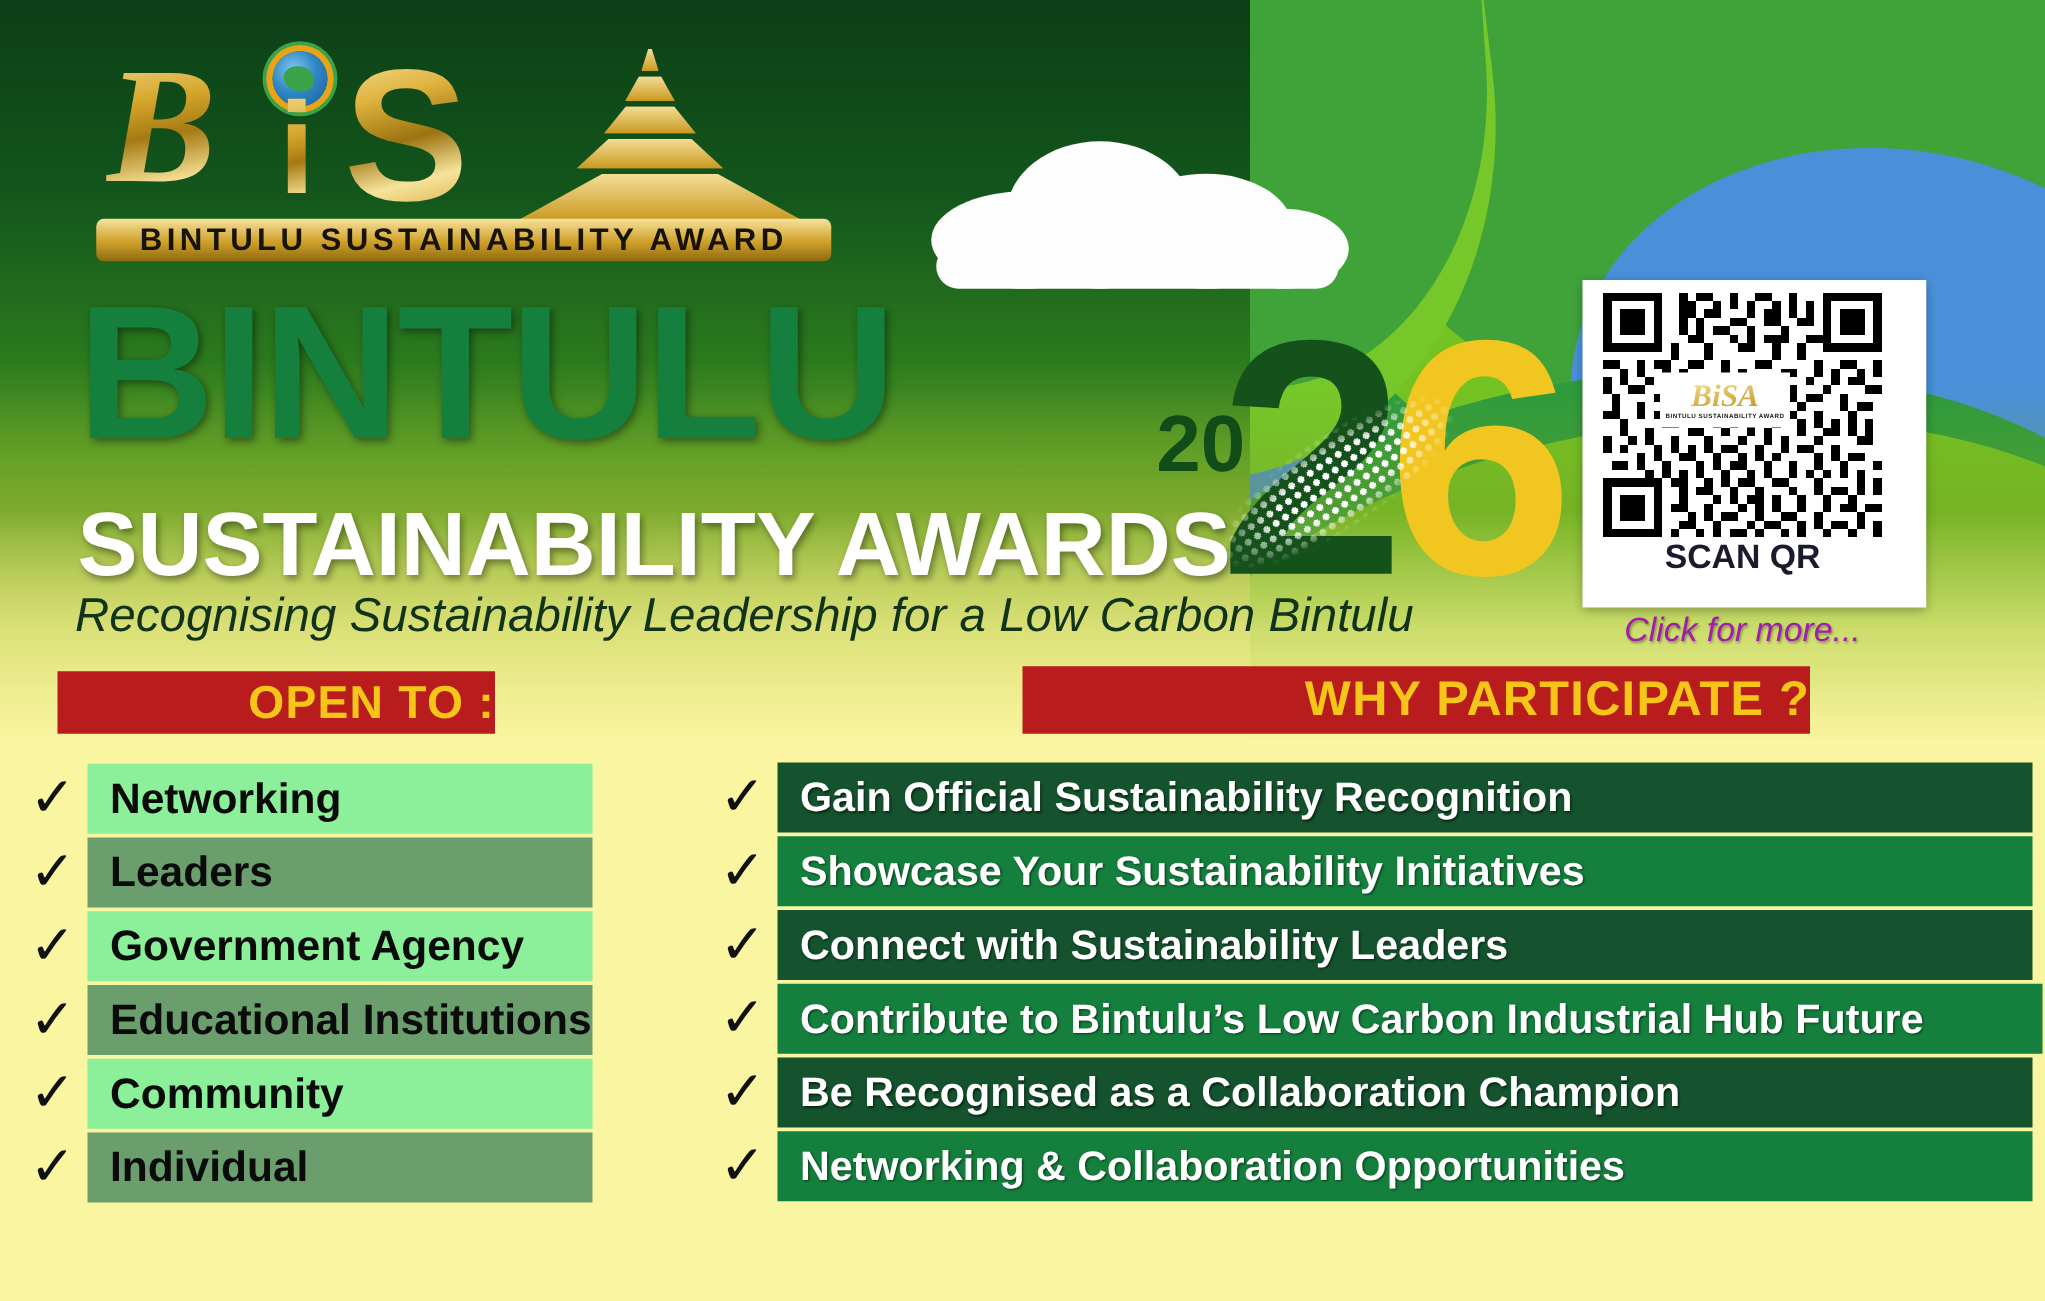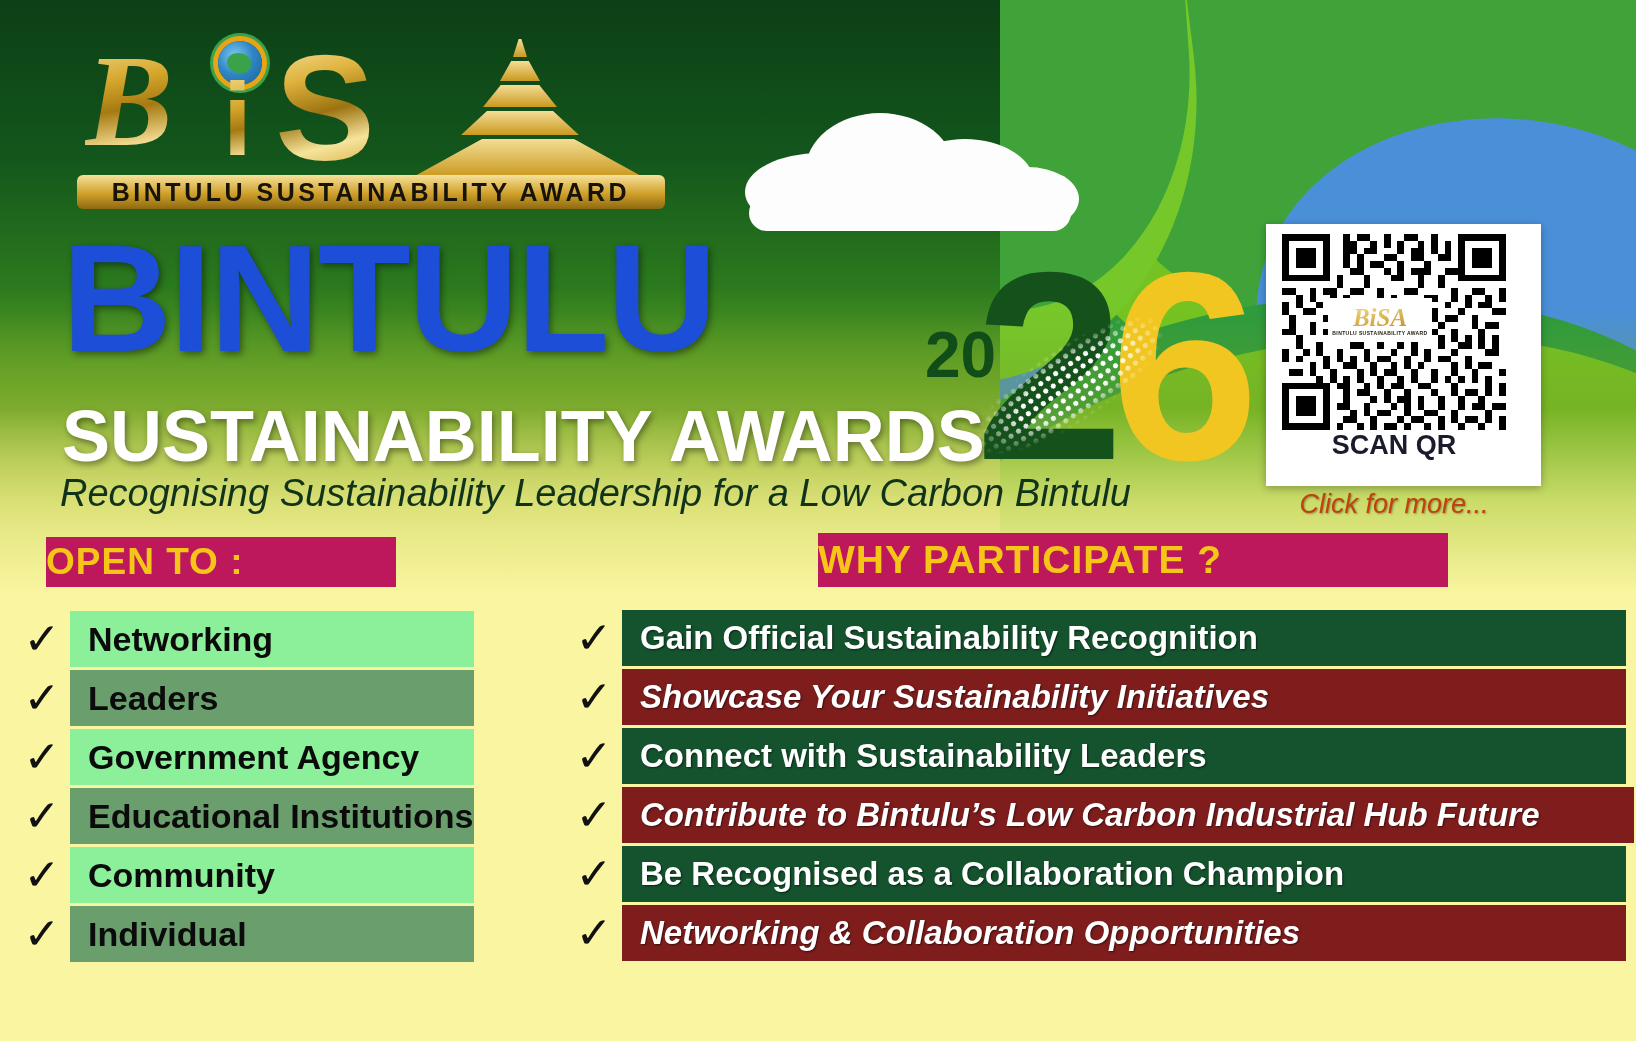"BINTULU" .big-title { color: #1d4ed8 -> #15803d }
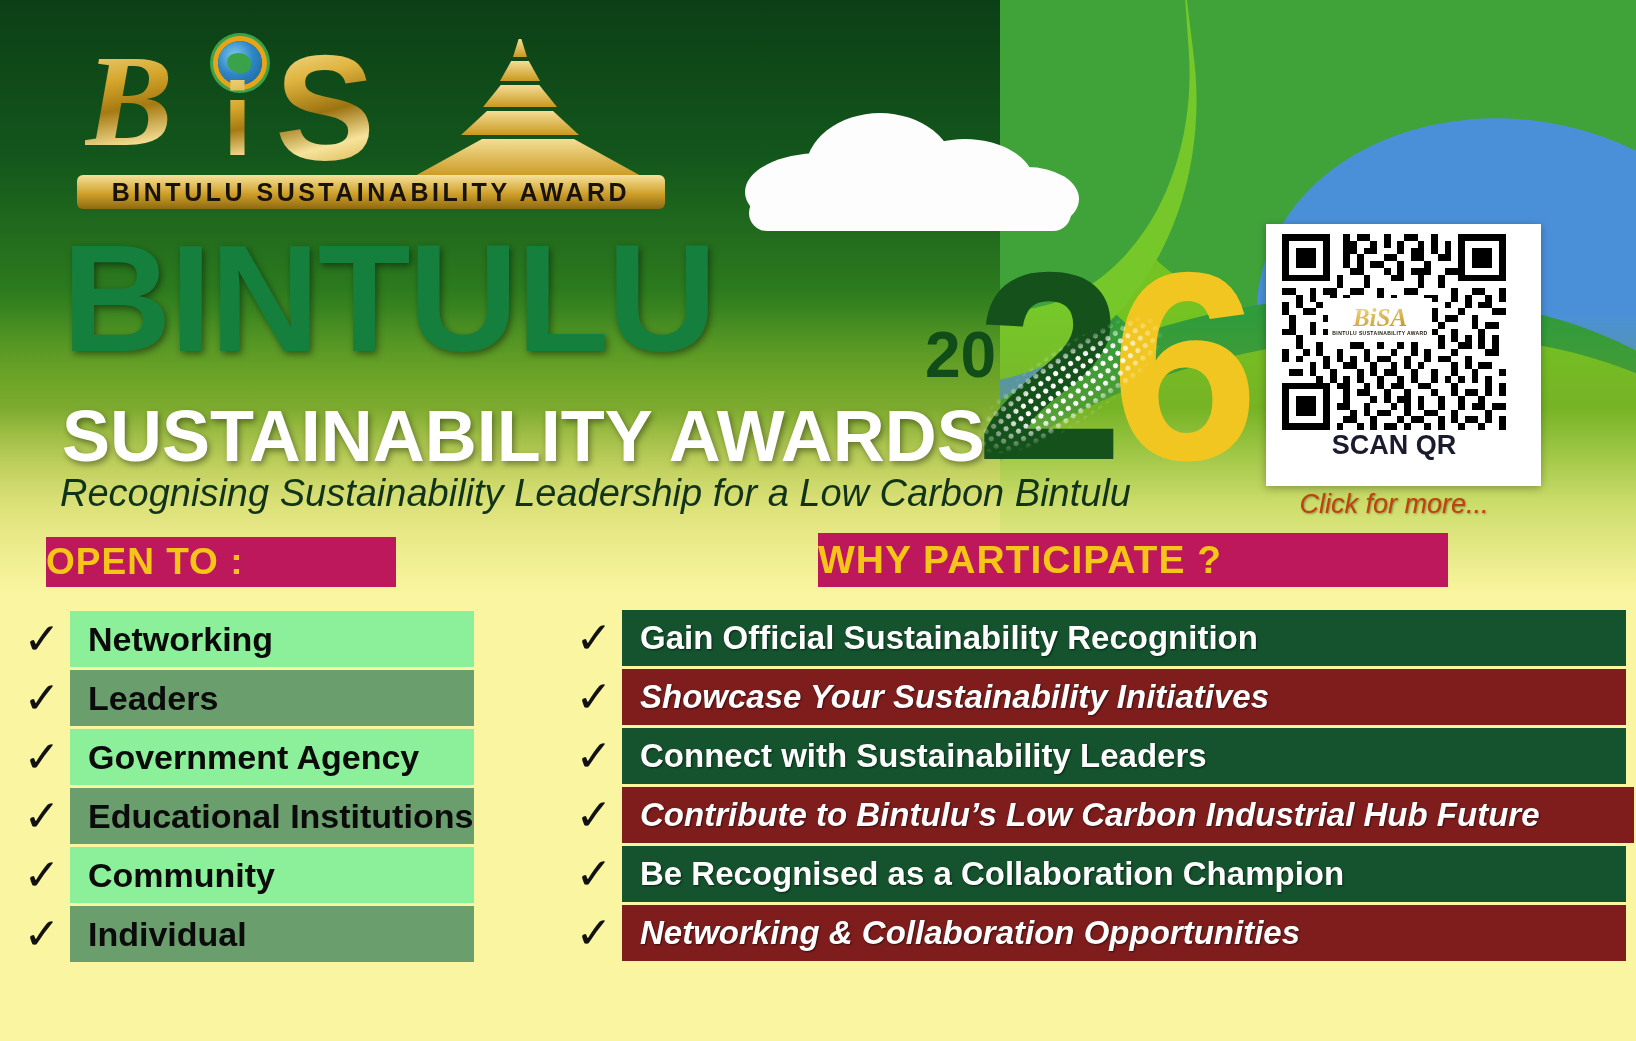"Click for more..." .qr-click { color: #c2410c -> #a21caf }
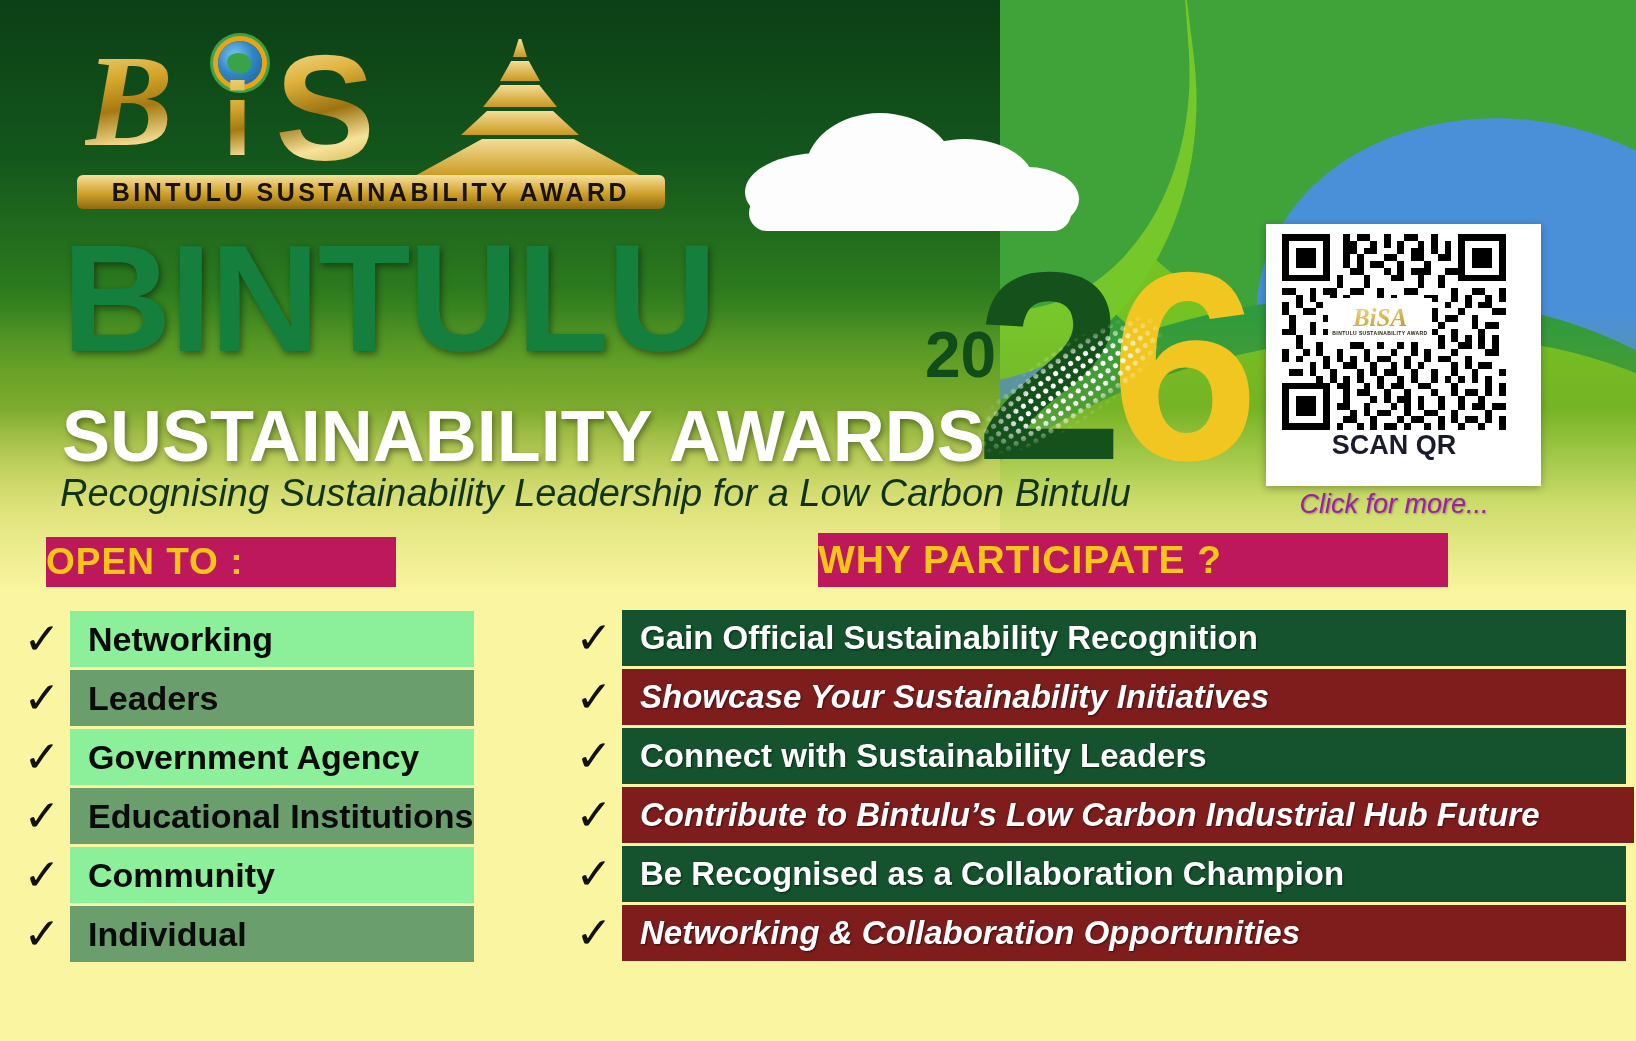"OPEN TO :" .banner { background: #be185d -> #b91c1c; justify-content: flex-start -> flex-end }
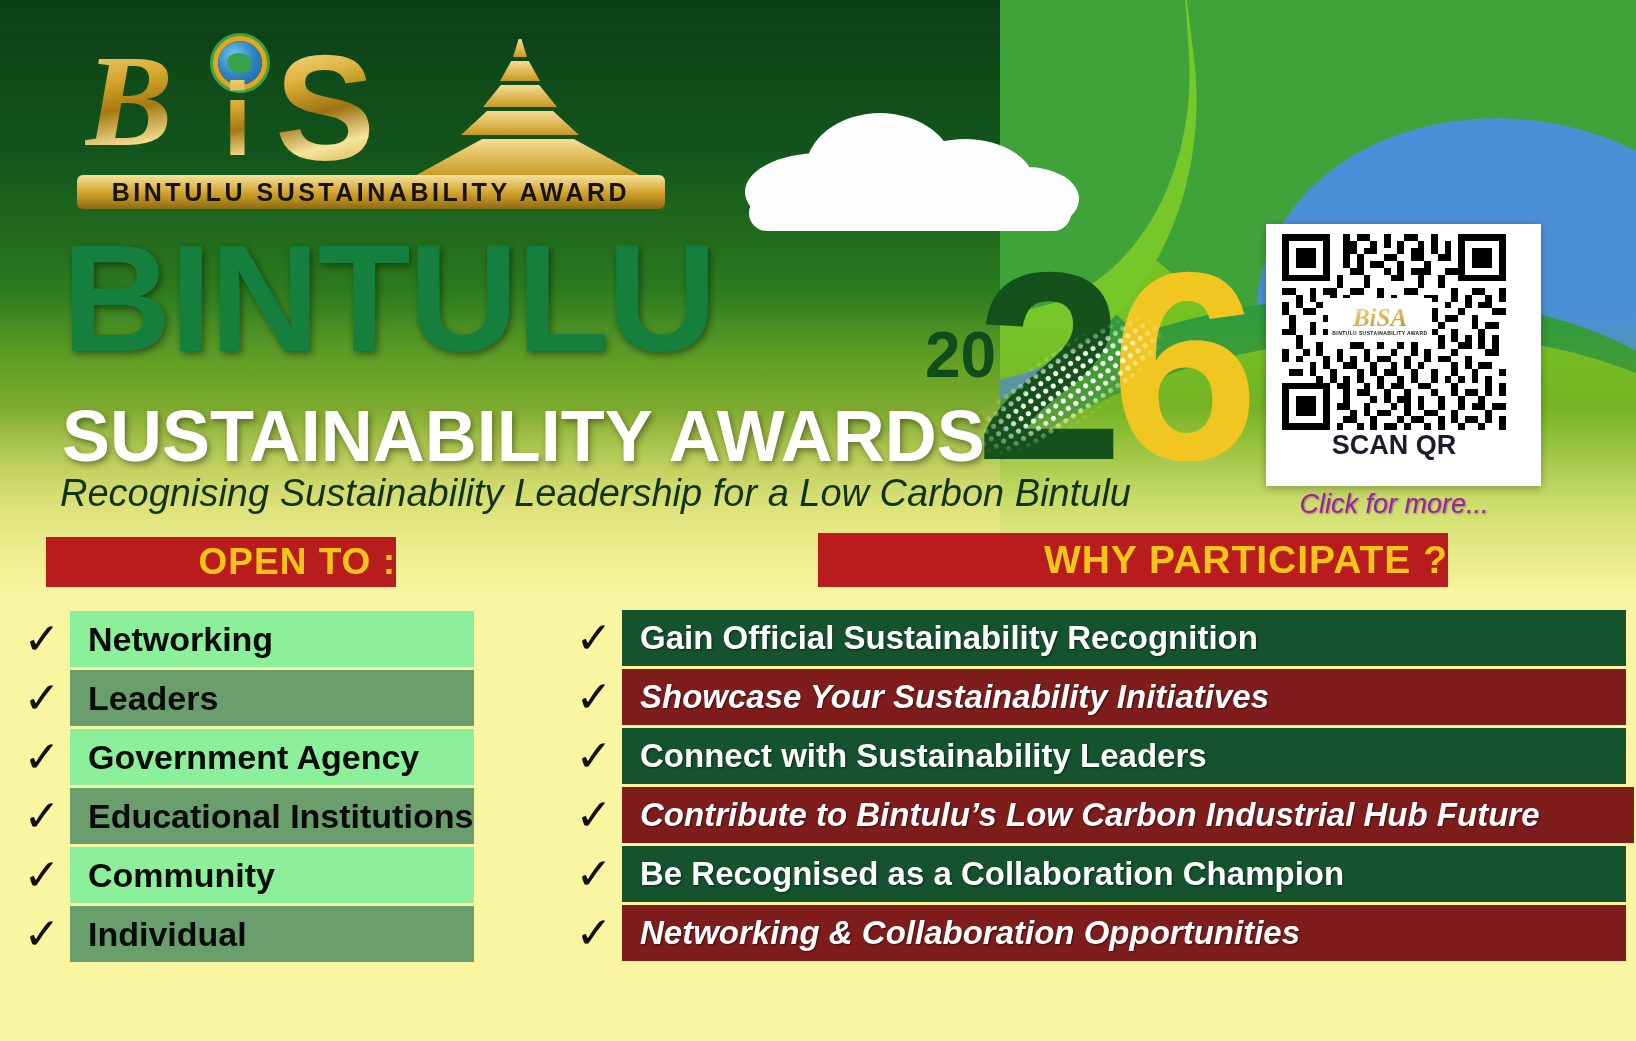"Showcase Your Sustainability Initiatives" .bg-purple { background: #7f1d1d -> #15803d; font-style: italic -> none }
